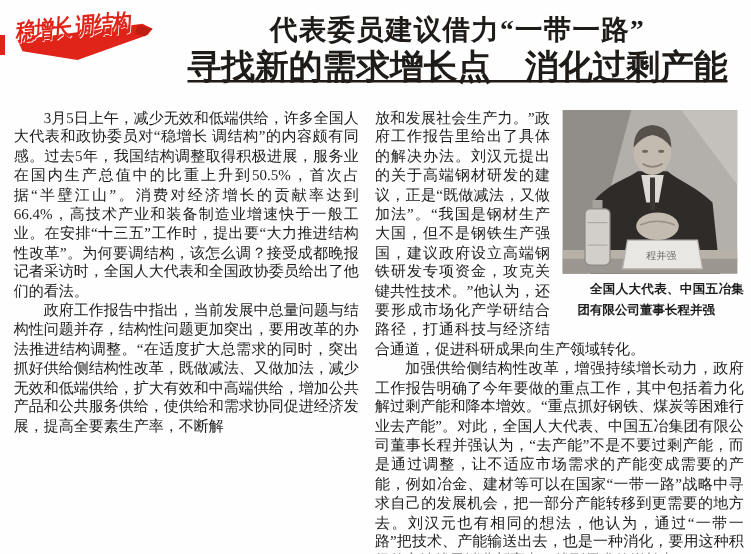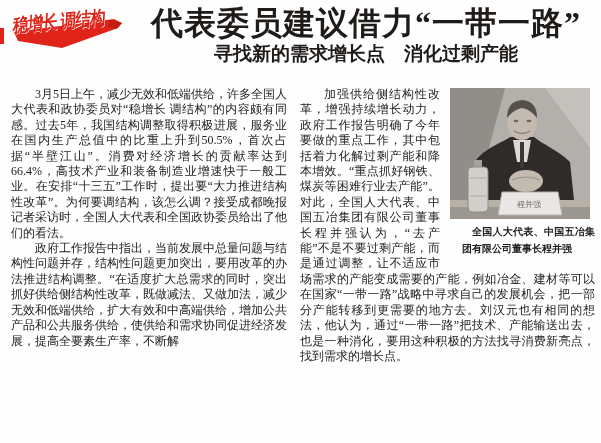"代表委员建议借力“一带一路”" .headline .l1 { font-size: 32px -> 22px }
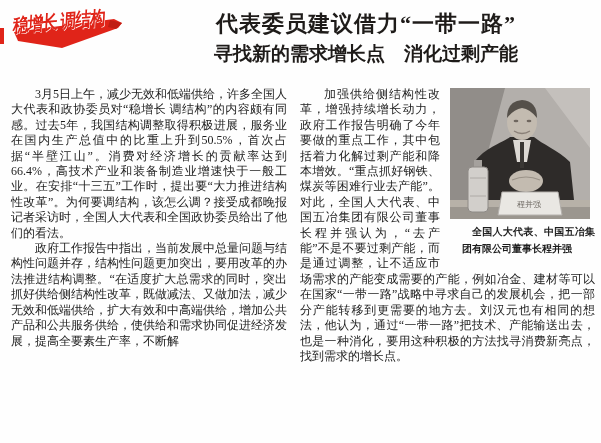"寻找新的需求增长点 消化过剩产能" .headline .l2 { font-size: 19px -> 27px; text-decoration: none -> underline }
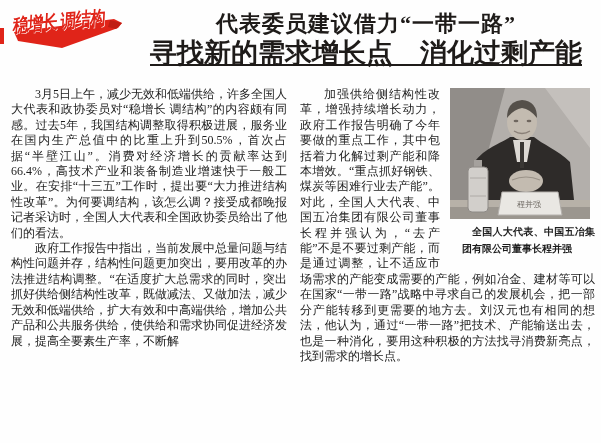"放和发展社会生产力。”政府工作报告里给出了具体的解决办法。刘汉元提出的关于高端钢" p { html: none -> <p>放和发展社会生产力。”政府工作报告里给出了具体的解决办法。刘汉元提出的关于高端钢材研发的建议，正是“既做减法，又做加法”。“我国是钢材生产大国，但不是钢铁生产强国，建议政府设立高端钢铁研发专项资金，攻克关键共性技术。”他认为，还要形成市场化产学研结合路径，打通科技与经济结合通道，促进科研成果向生产领域转化。</p> }
